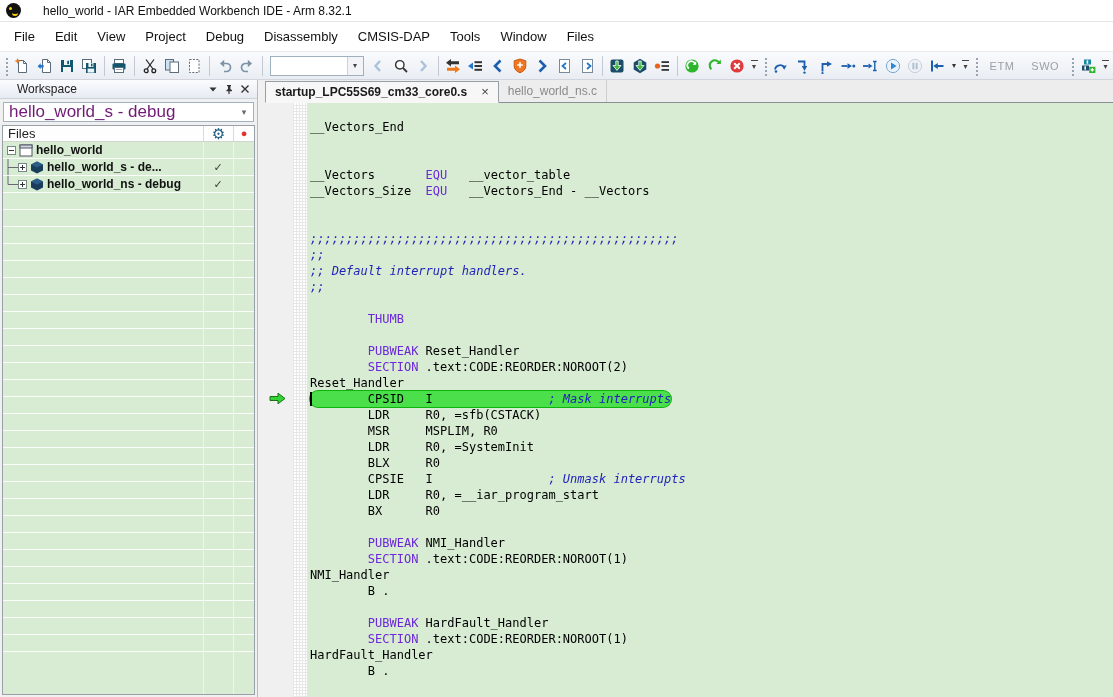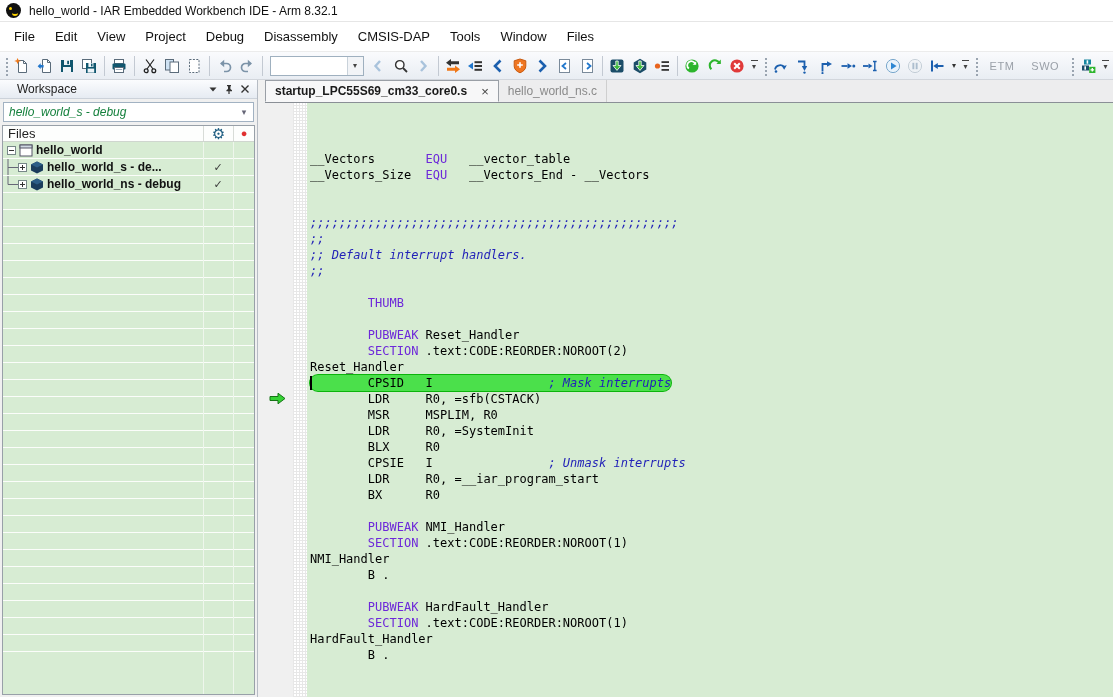"hello_world - IAR Embedded Workbench" .titlebar { gap: 8px -> 22px }
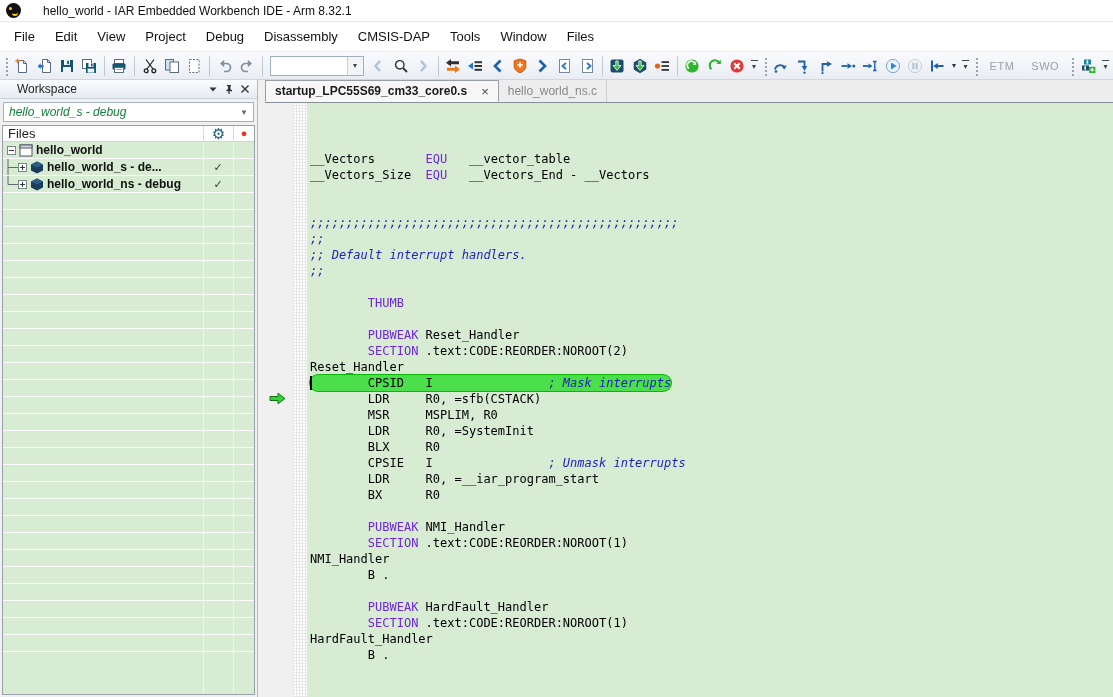"startup_LPC55S69_cm33_core0.s" .tabbar { align-items: flex-start -> center }
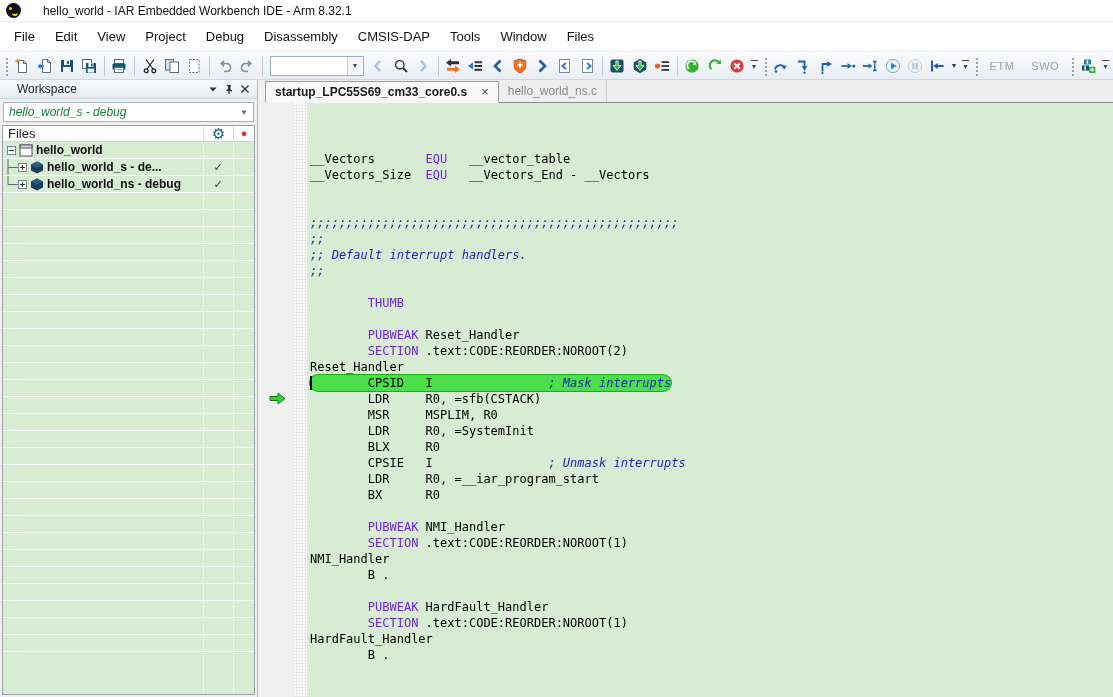"hello_world_s - debug" .ws-combo .val { color: #15803d -> #701a75; font-size: 12px -> 17px; font-style: italic -> none }
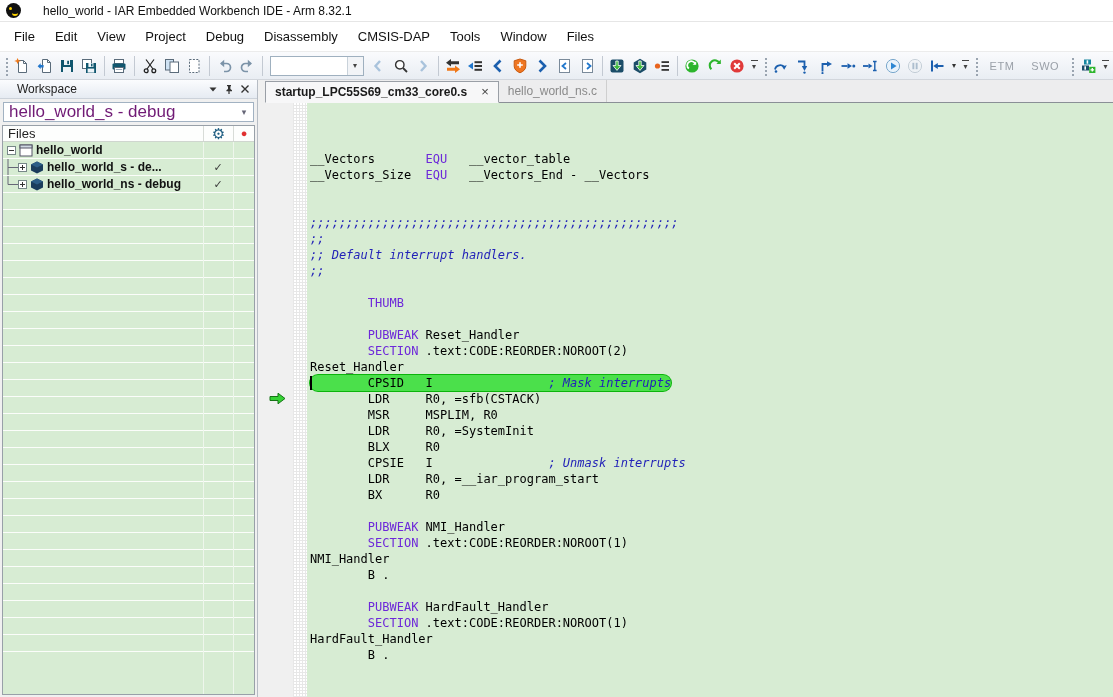"__Vectors_End" div.ln { html: none -> <div><span>__Vectors_End</span></div> }
